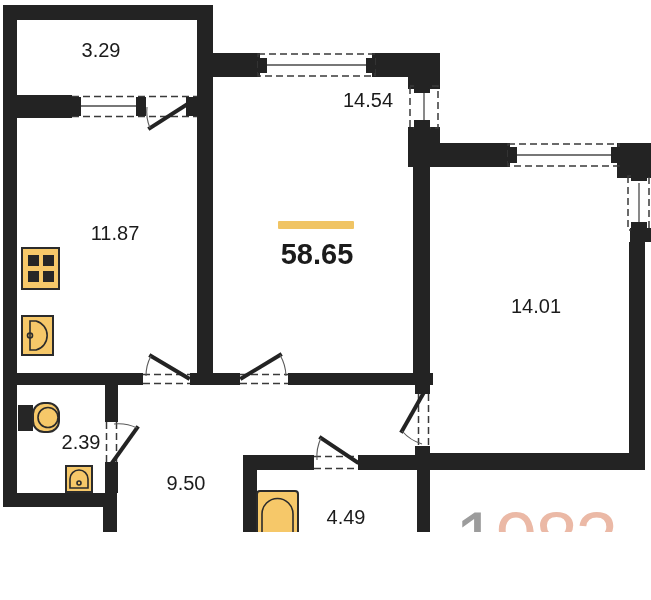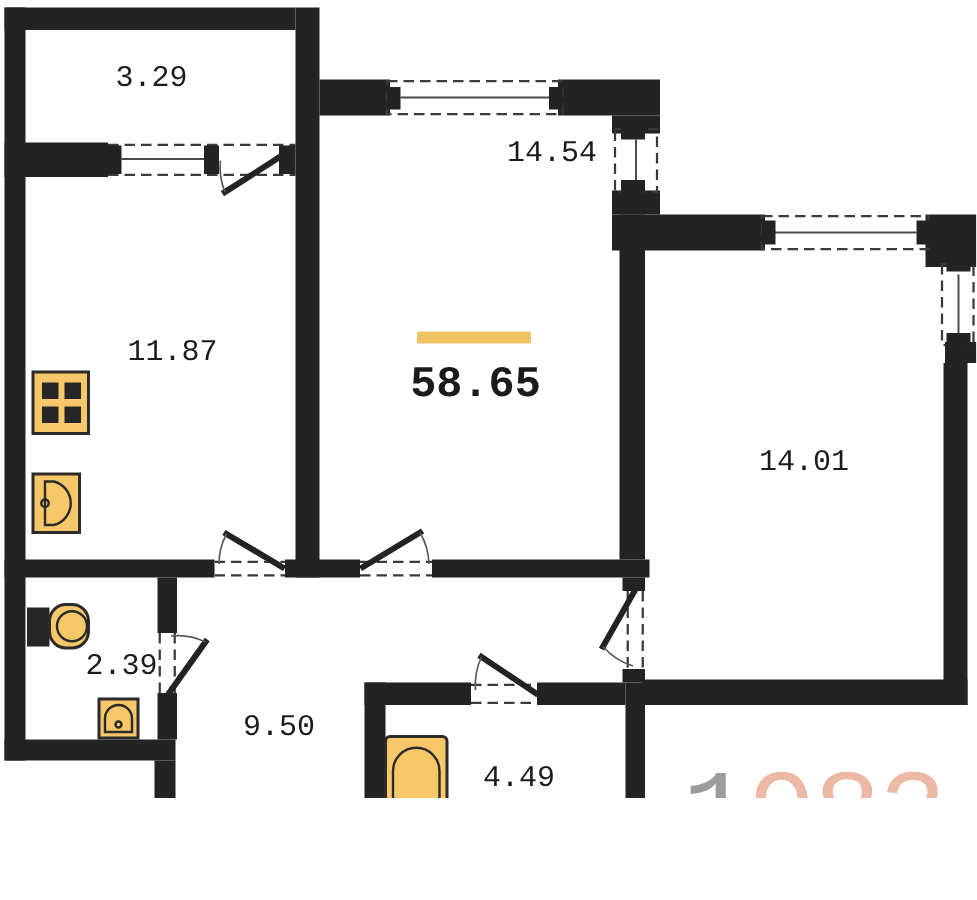"3.29" .plan-wrap { font-family: Liberation Mono, monospace -> Liberation Sans, sans-serif }
